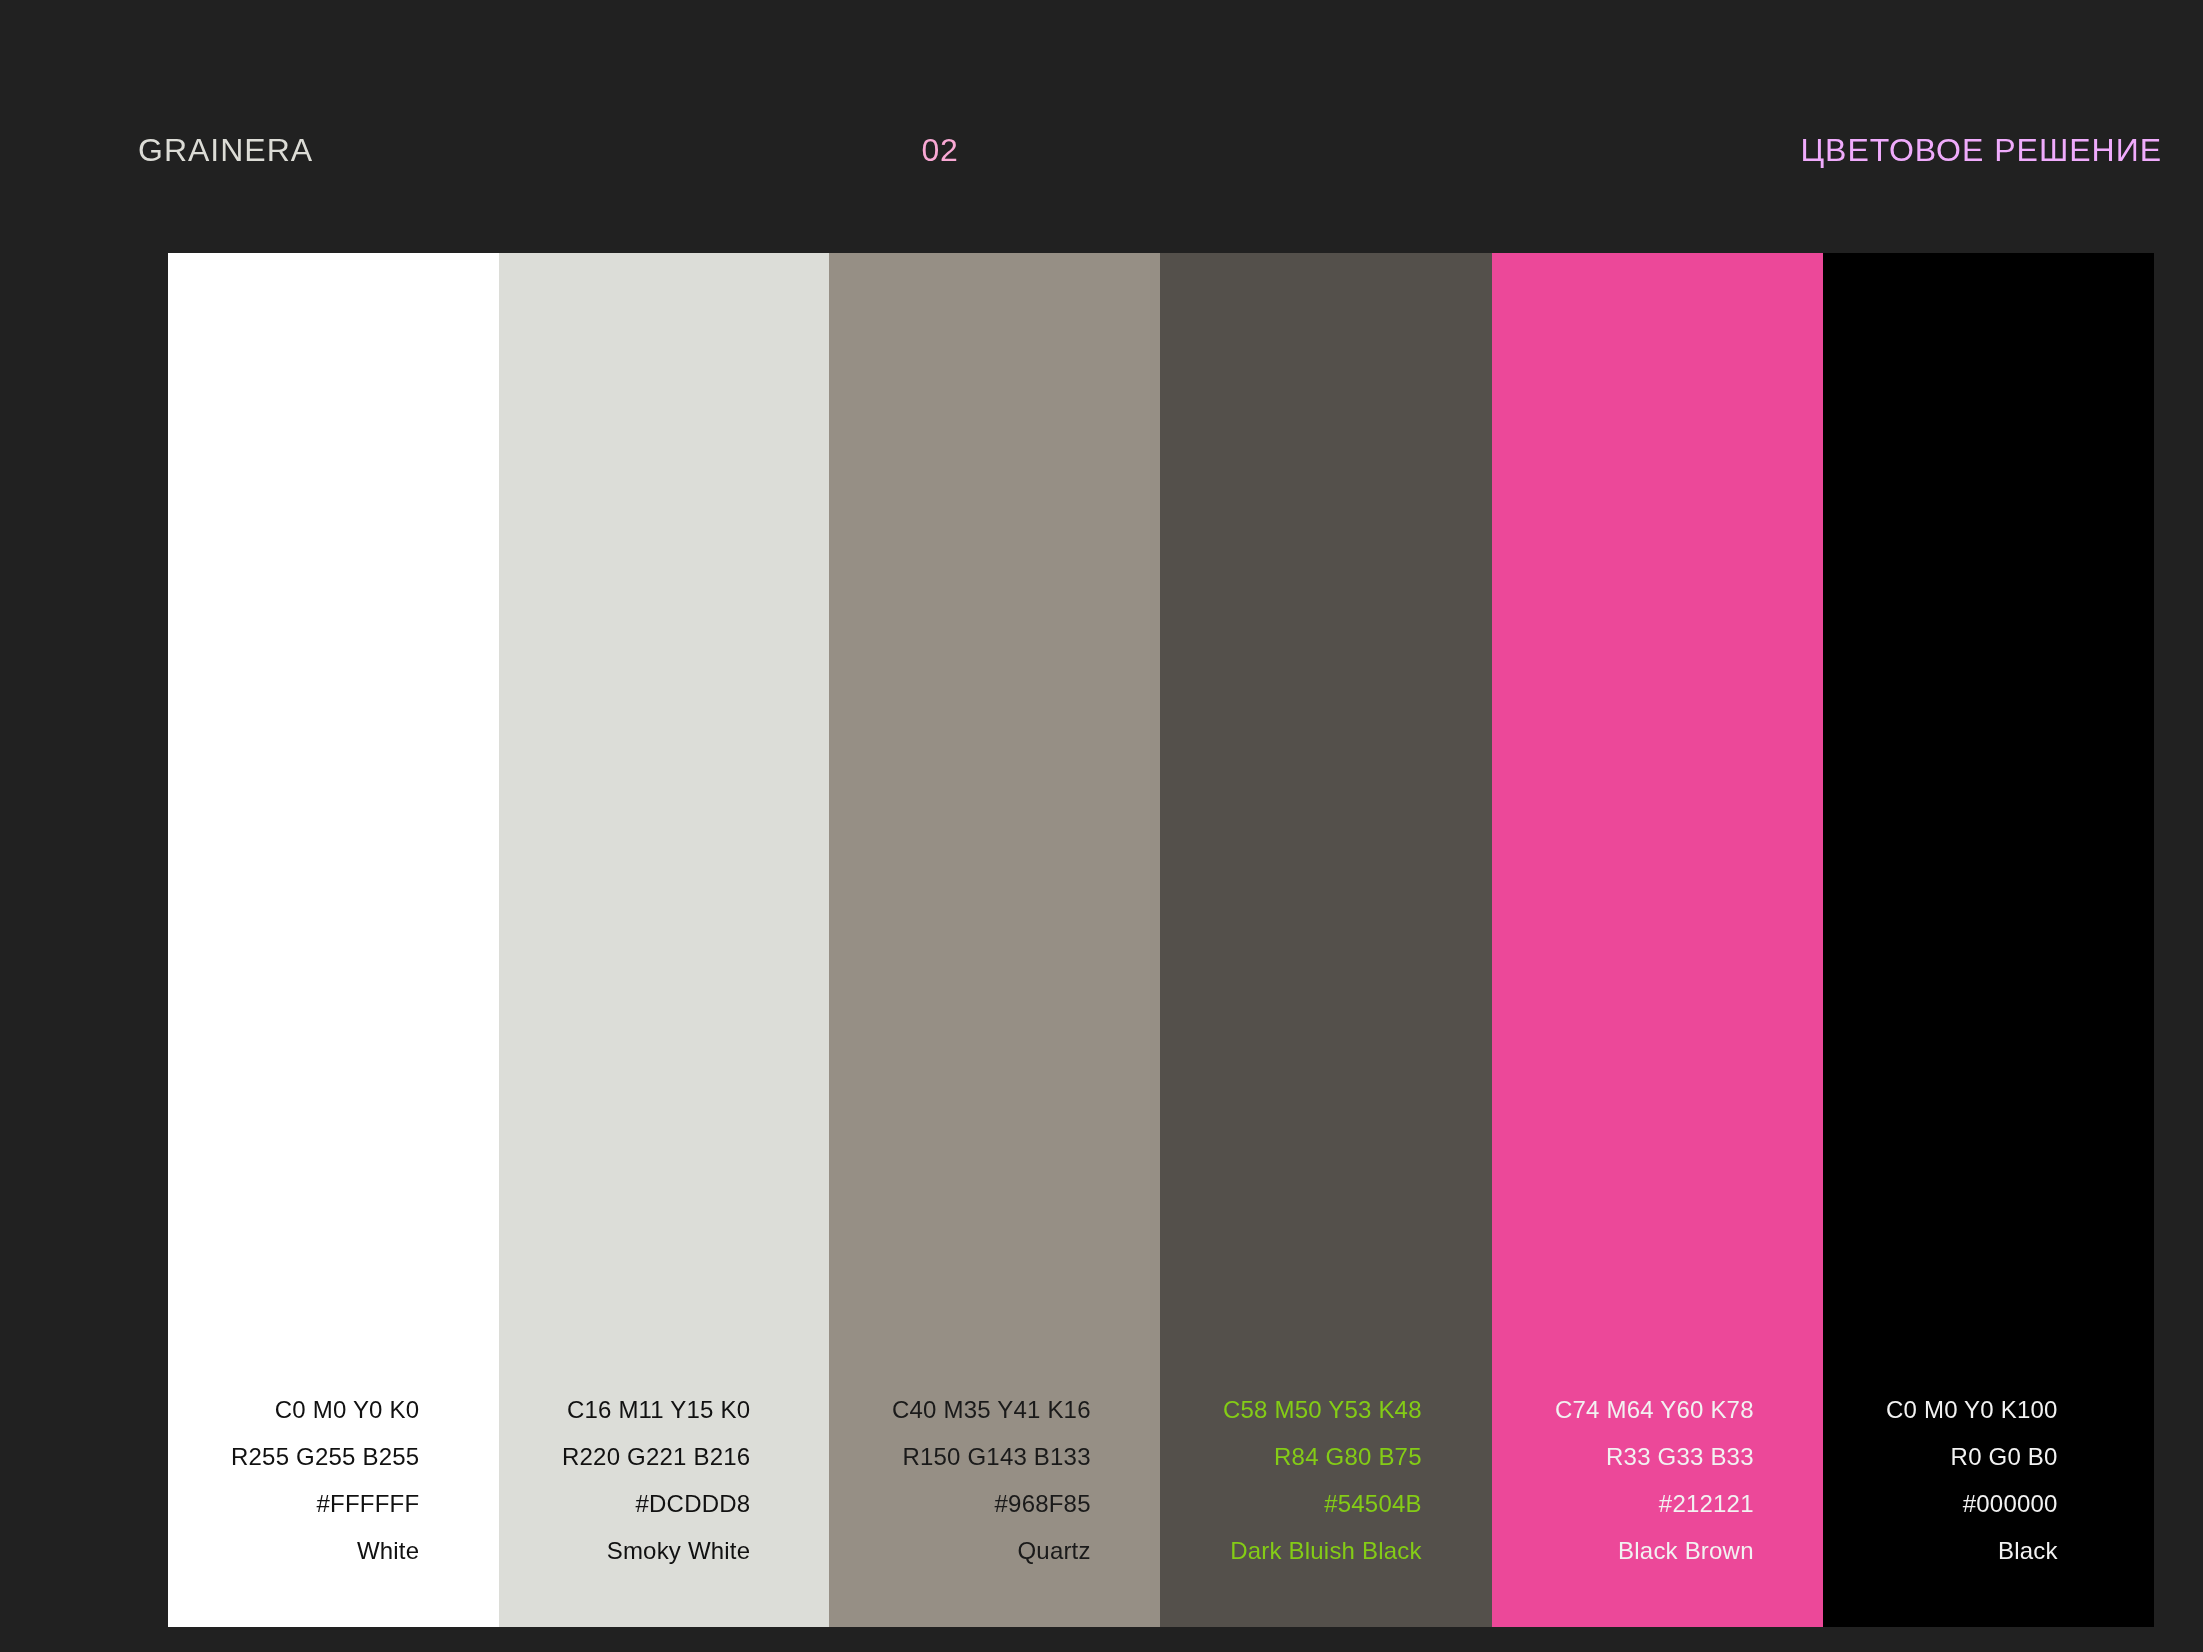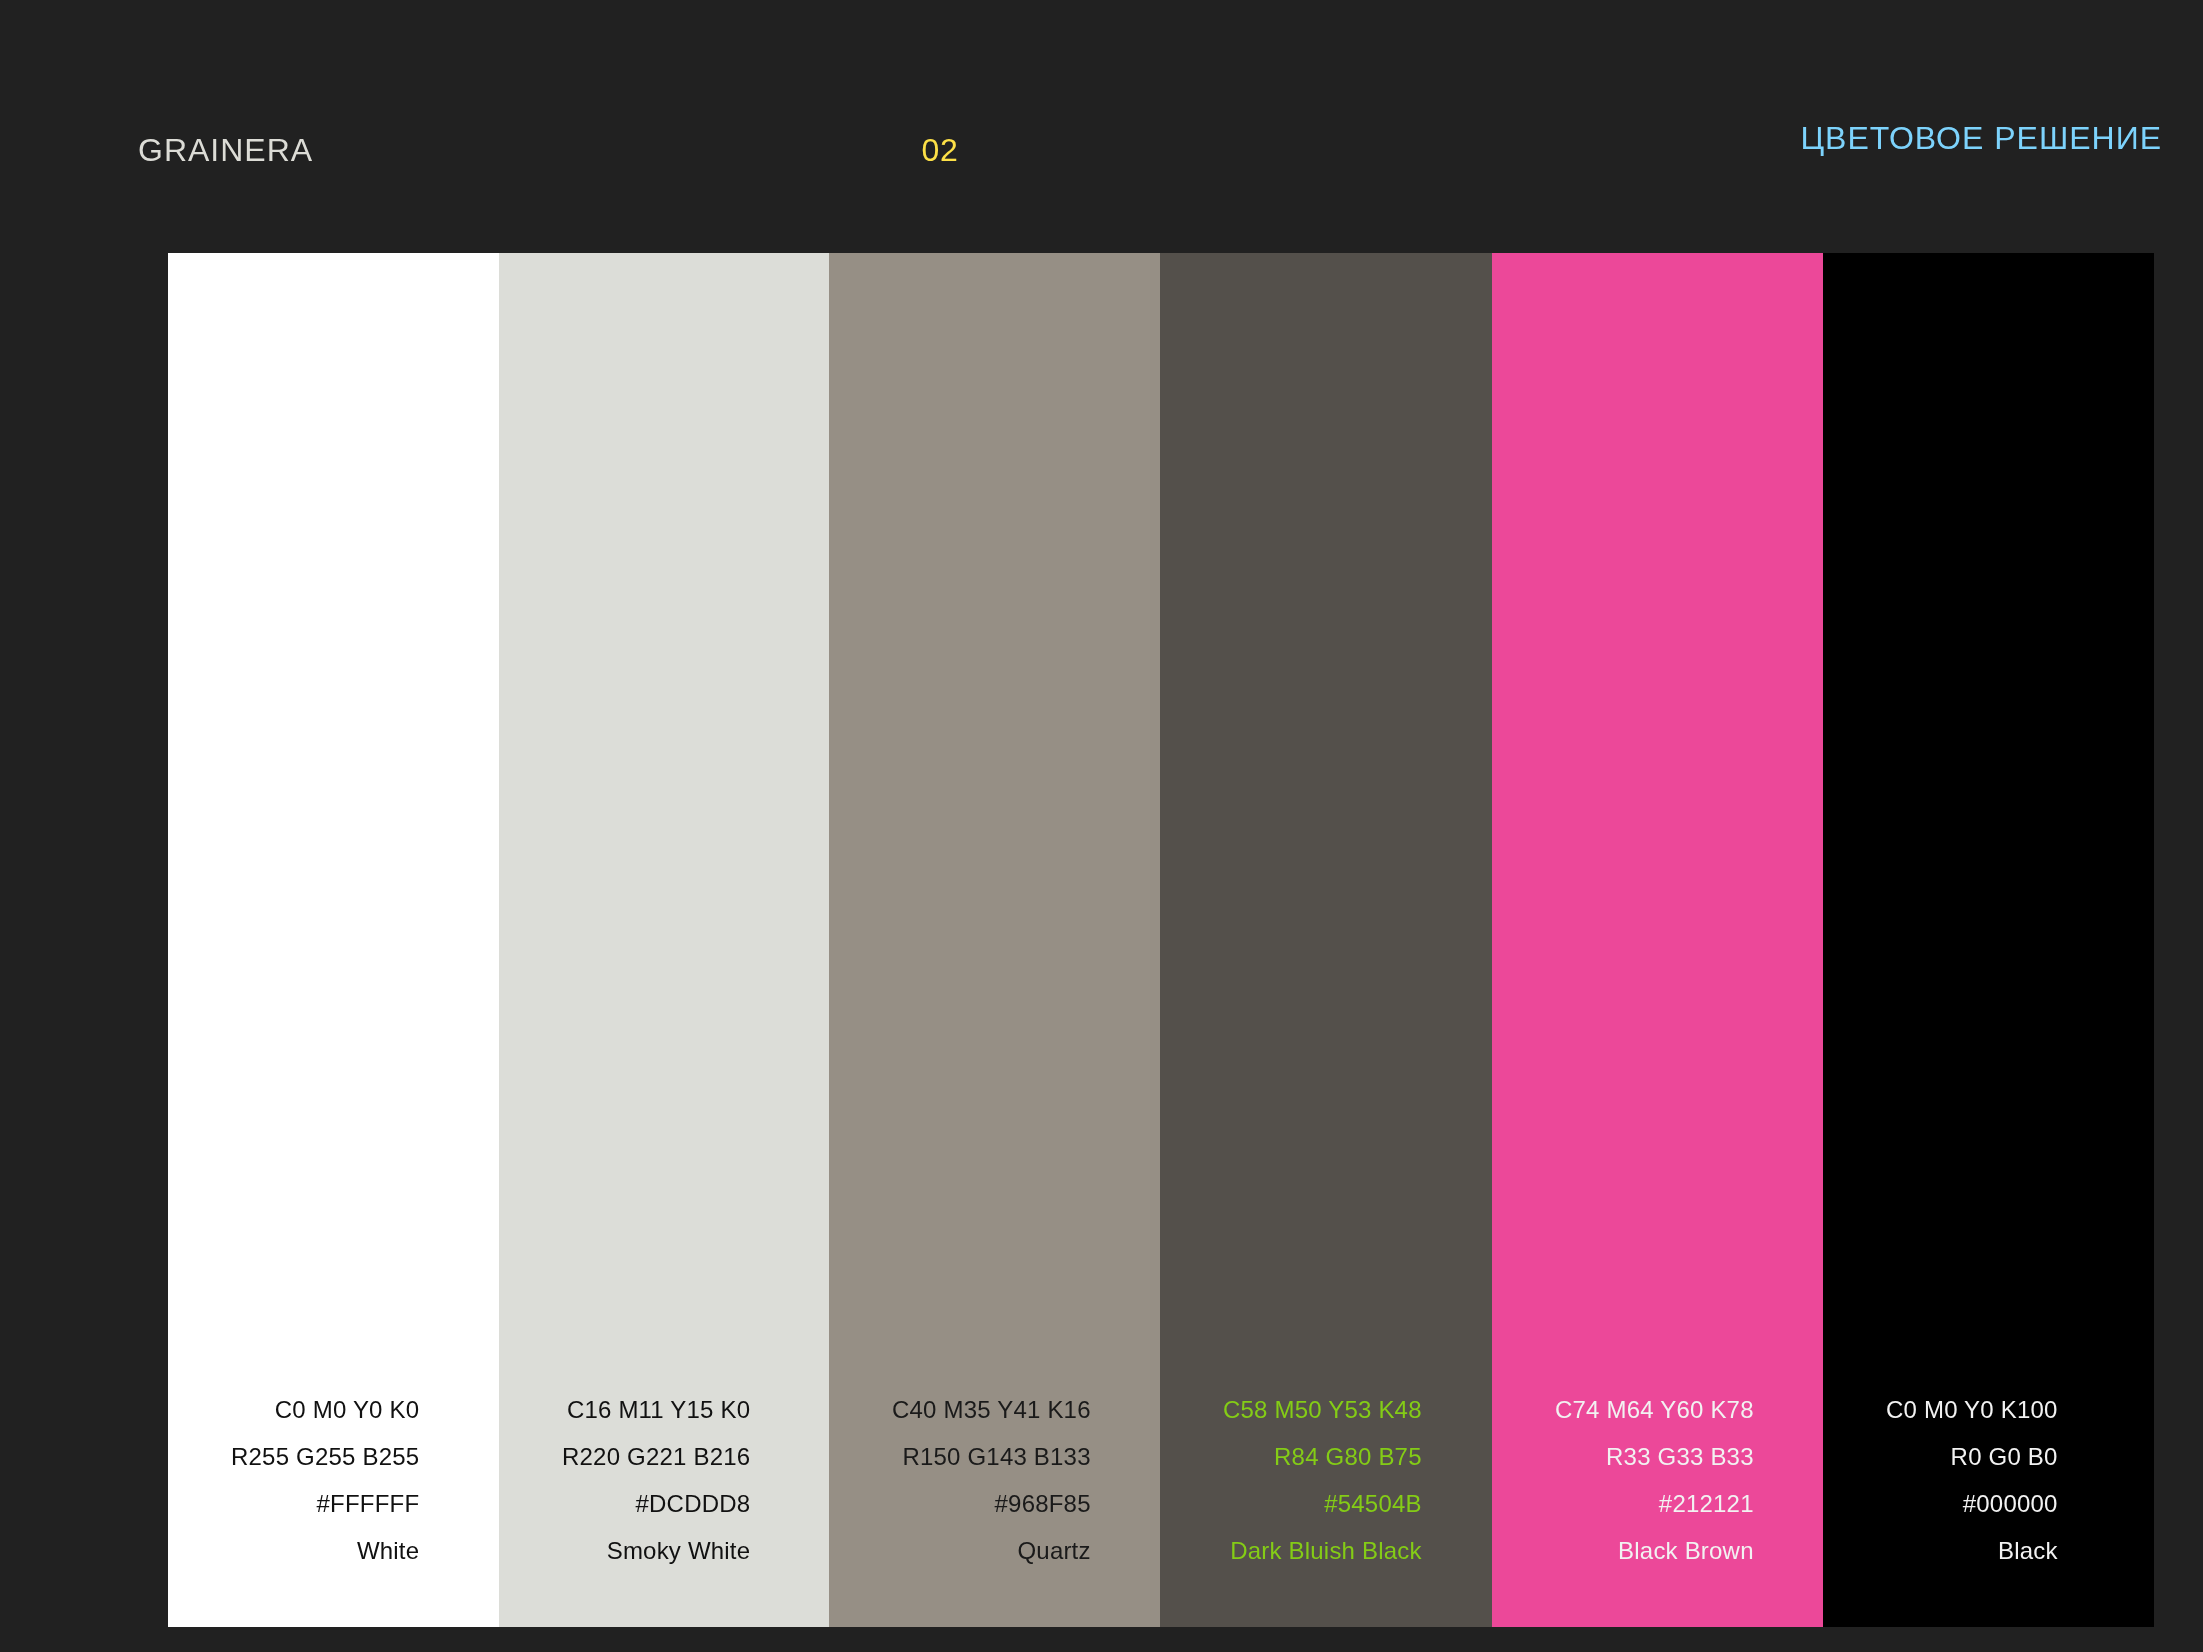"02" .header-center { color: #fde047 -> #f9a8d4 }
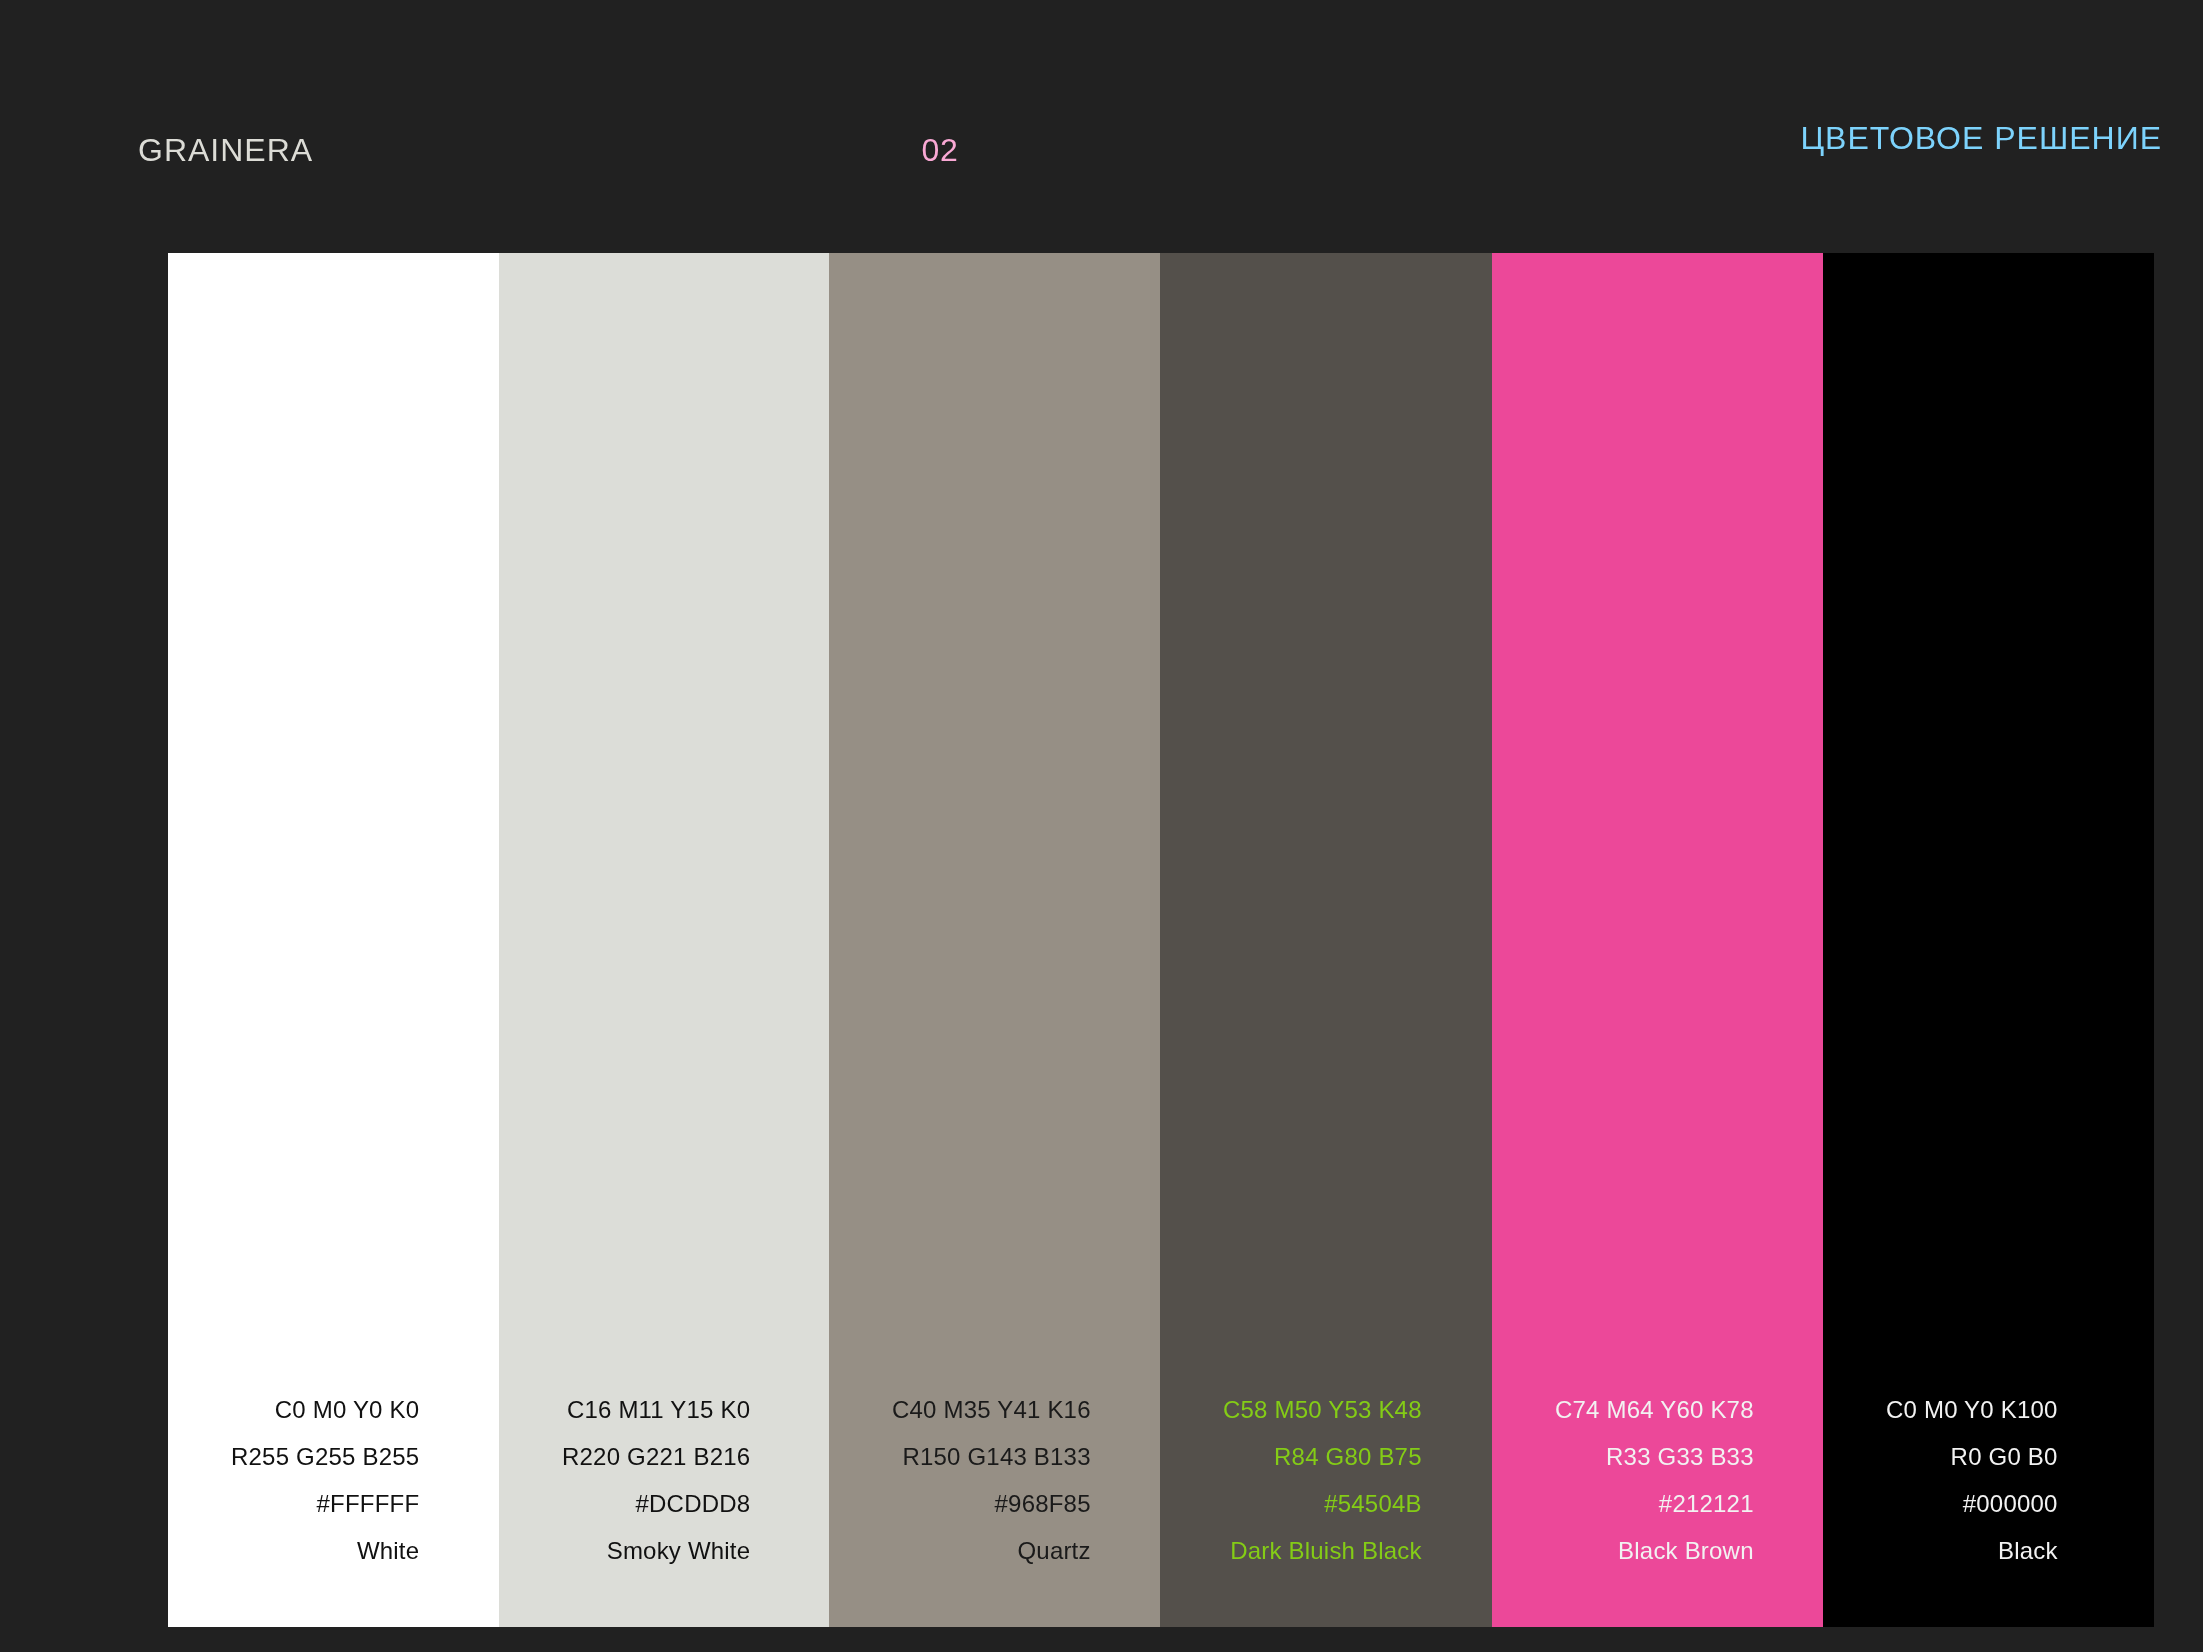"ЦВЕТОВОЕ РЕШЕНИЕ" .header-right { color: #7dd3fc -> #f0abfc; top: 60px -> 72px }
